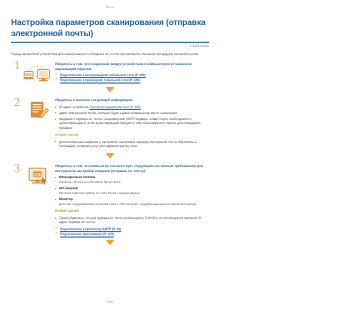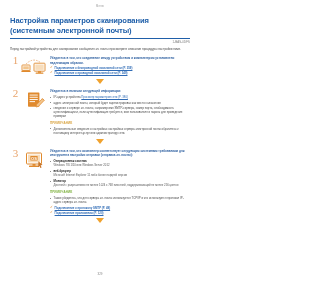"Настройка параметров сканирования" div.title { text: системным -> отправка }
